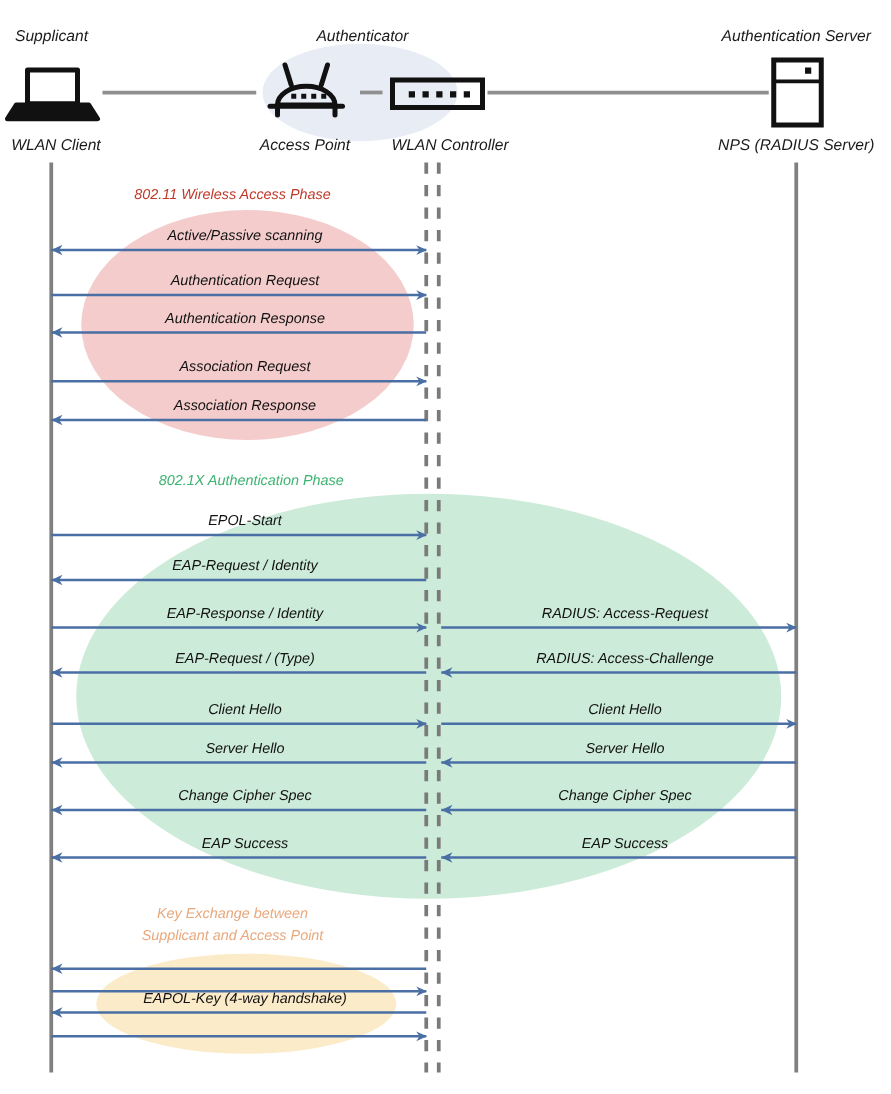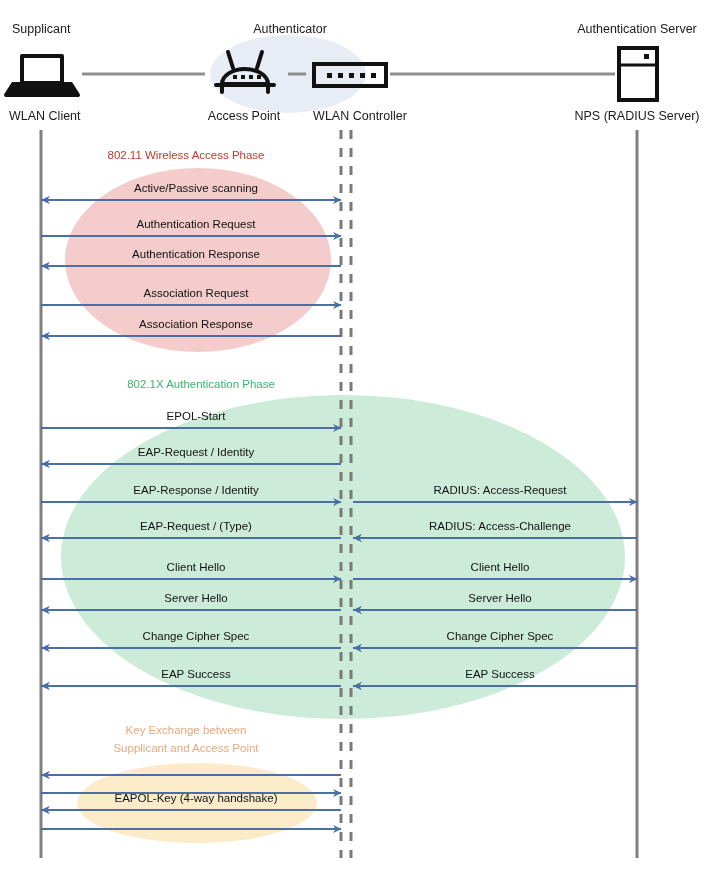"Supplicant" #stage { font-style: none -> italic }
